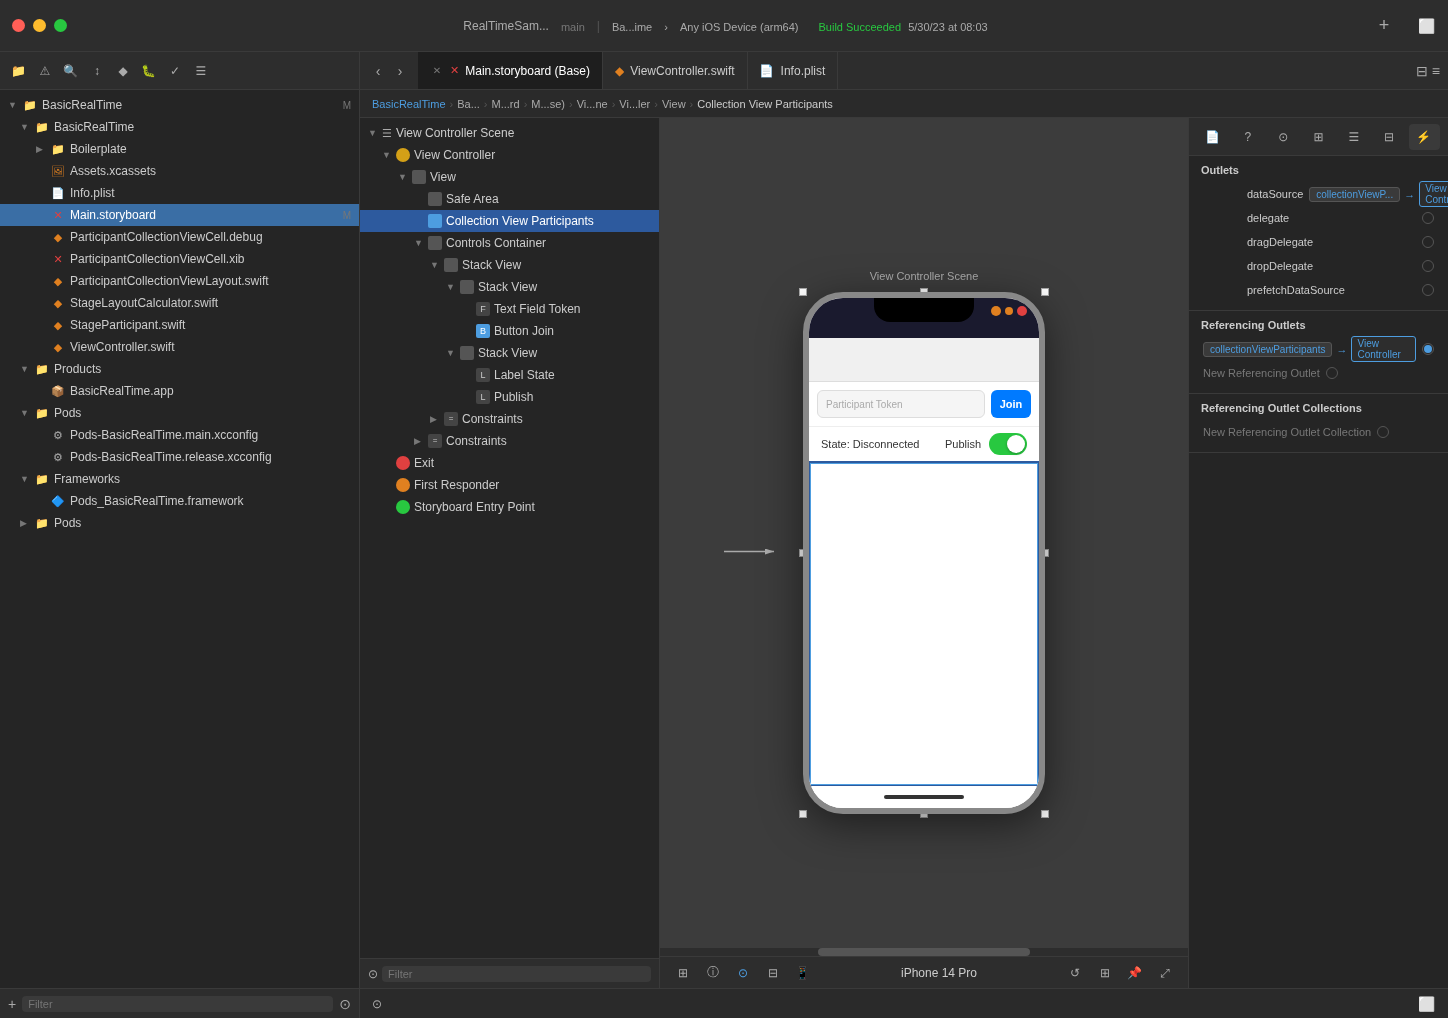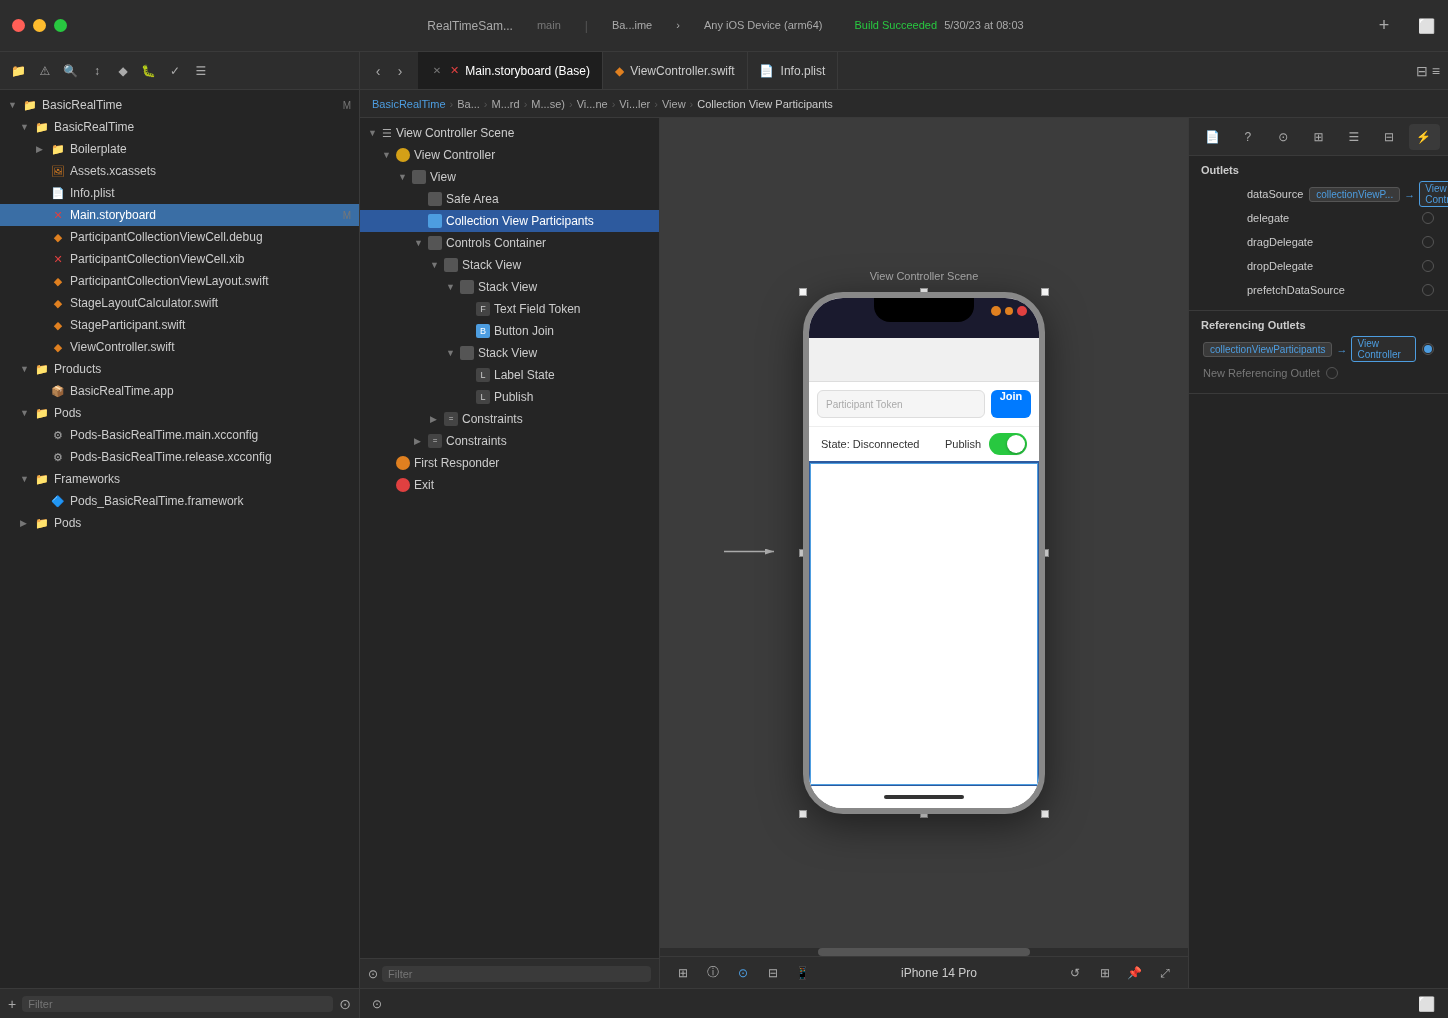"RealTimeSam..." .titlebar-center { align-items: flex-start -> flex-end; gap: 24px -> 12px }
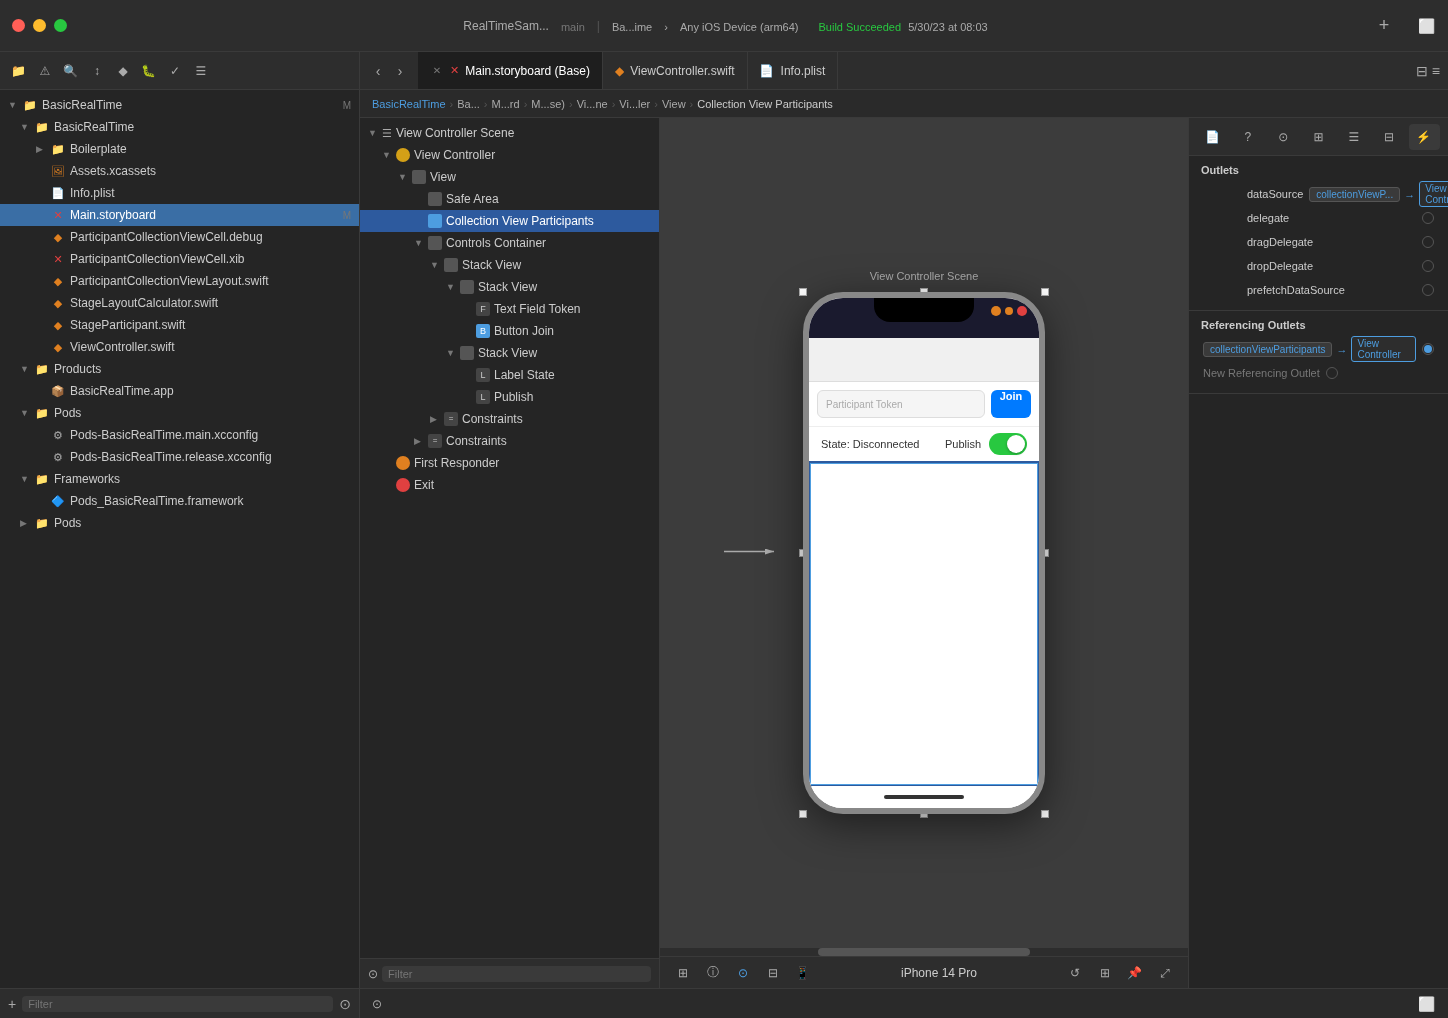"Join" .join-btn { align-items: none -> center }
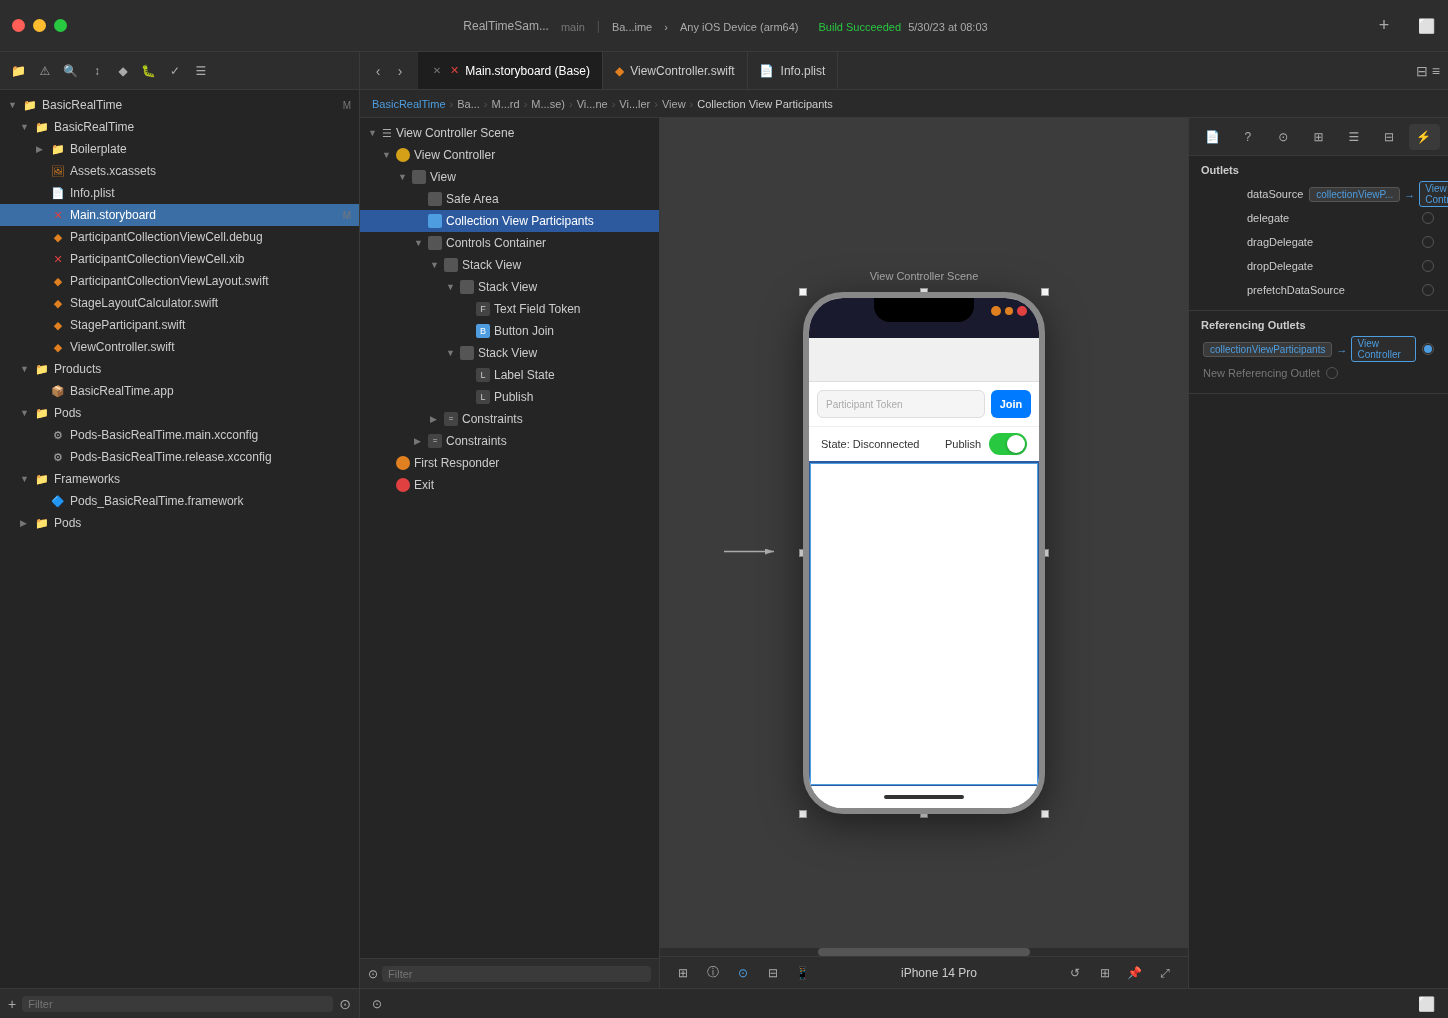"Referencing Outlet Collections" div.inspector-section { html: none -> <div> <div>Referencing Outlet Collections</div> <div> <span>New Referencing Outlet Collection</span> <div></div> </div> </div> }
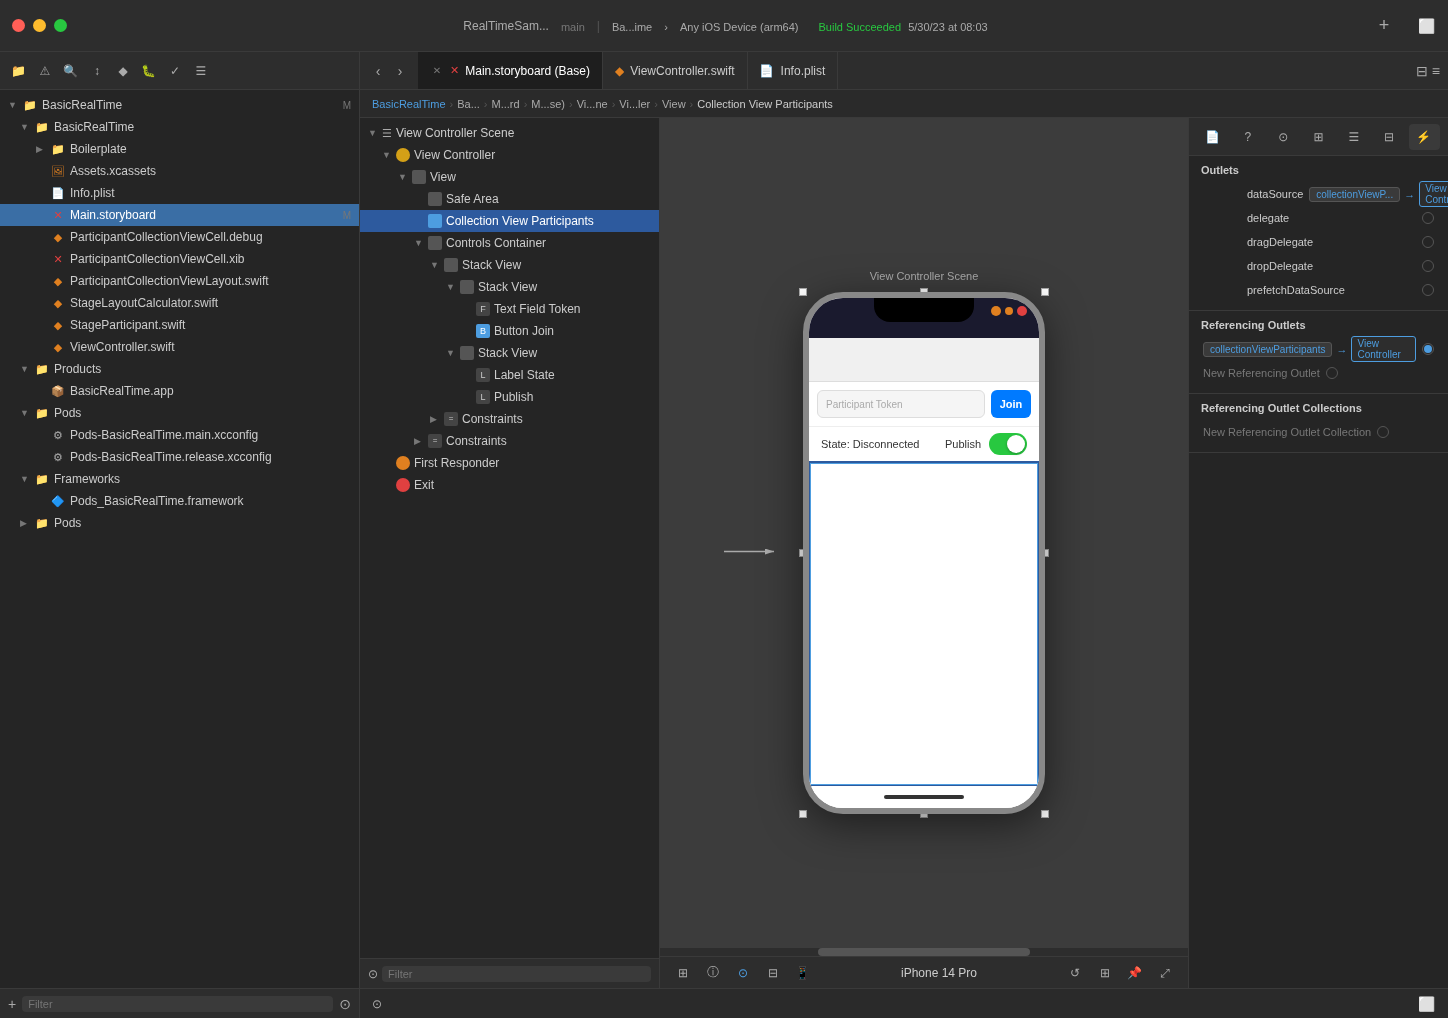"First Responder" div.ib-item { order: before "Exit" -> after "Exit" }
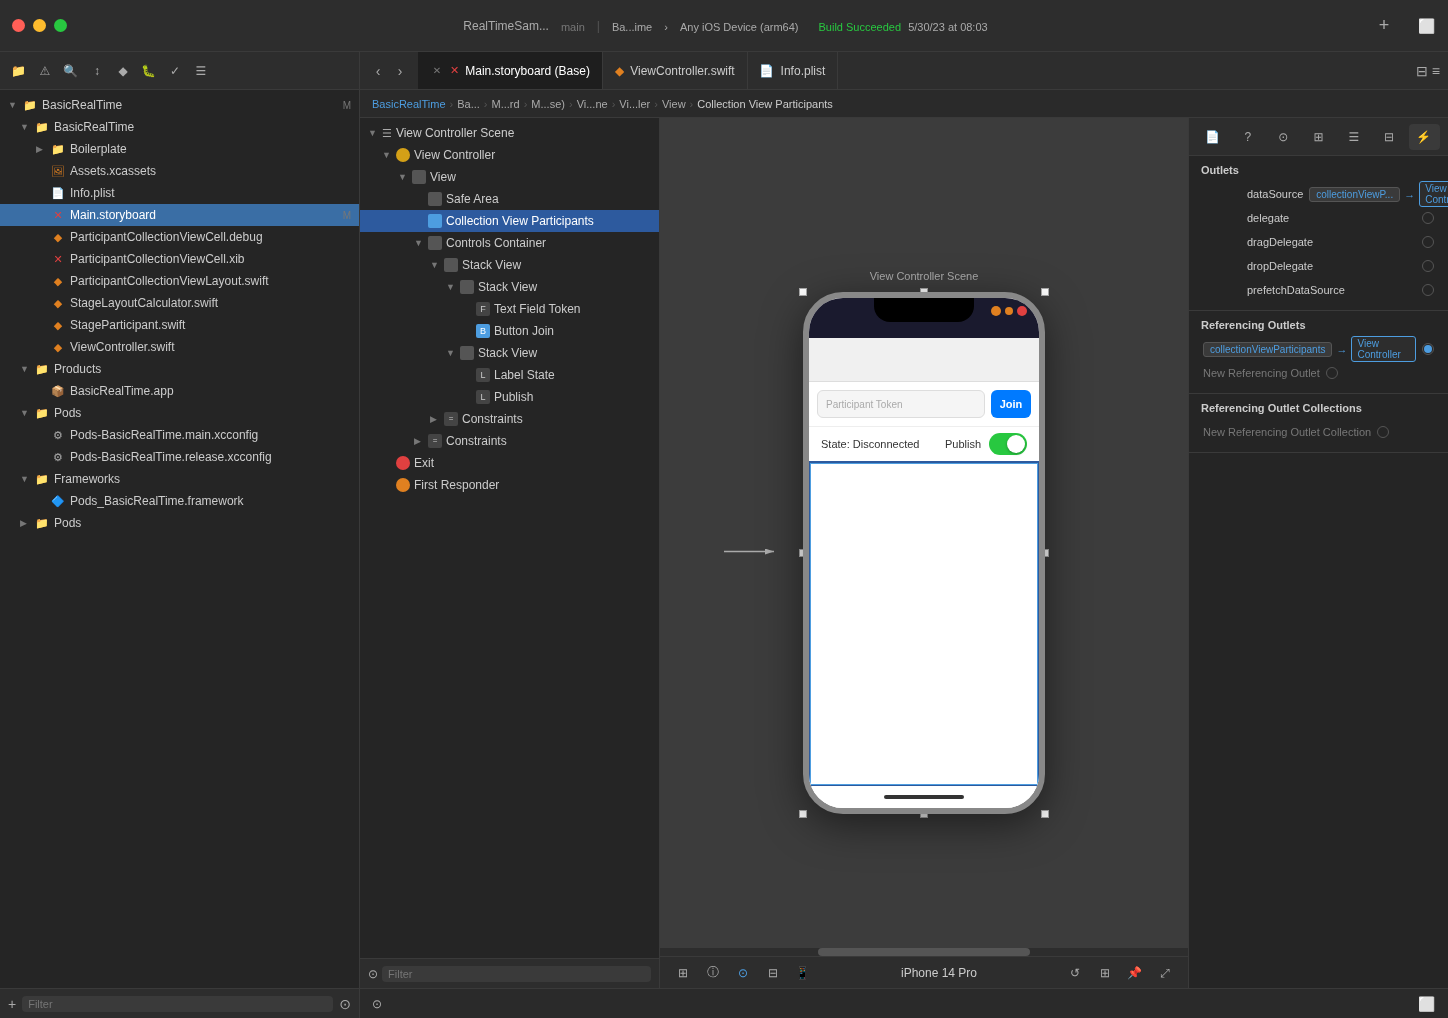"Storyboard Entry Point" div.ib-item { html: none -> <div> <span>▶</span> <span></span> <span>Storyboard Entry Point</span> </div> }
